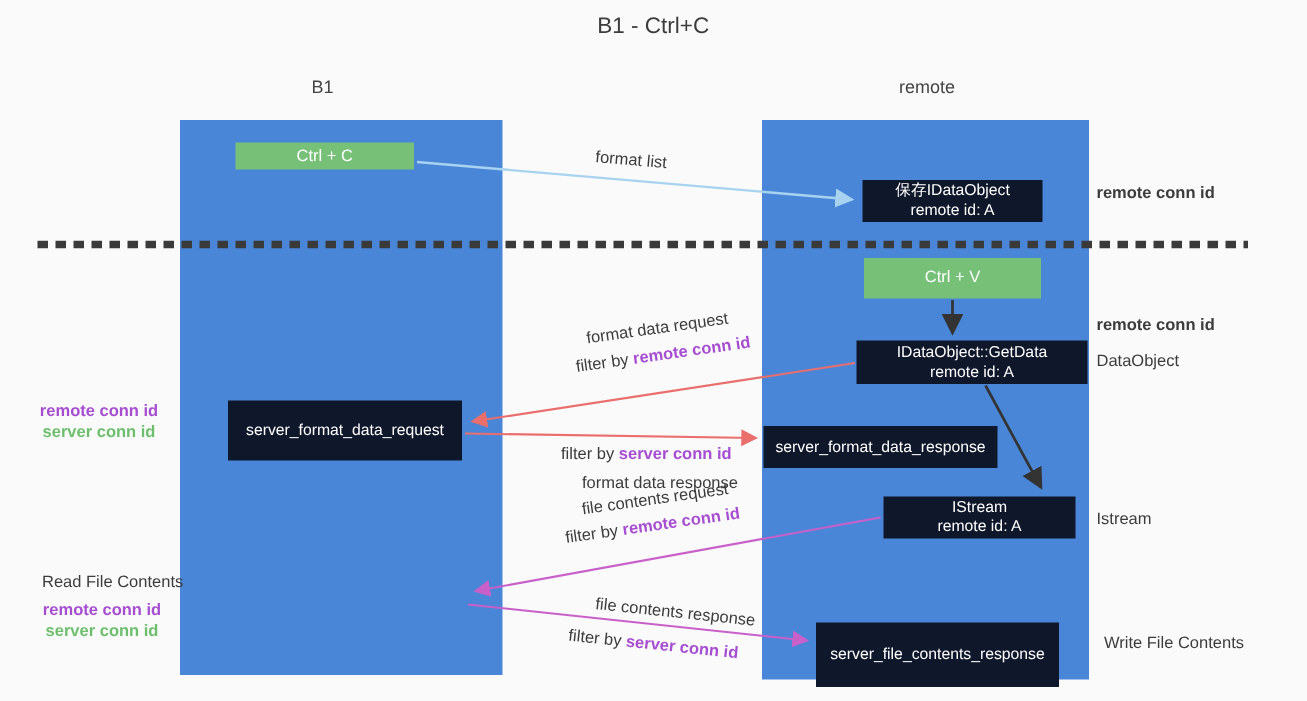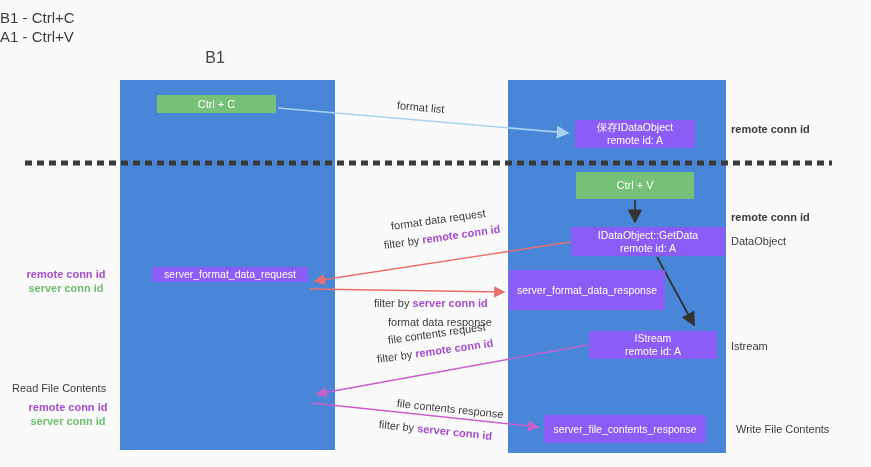"B1 - Ctrl+C" .title { text-align: none -> center }
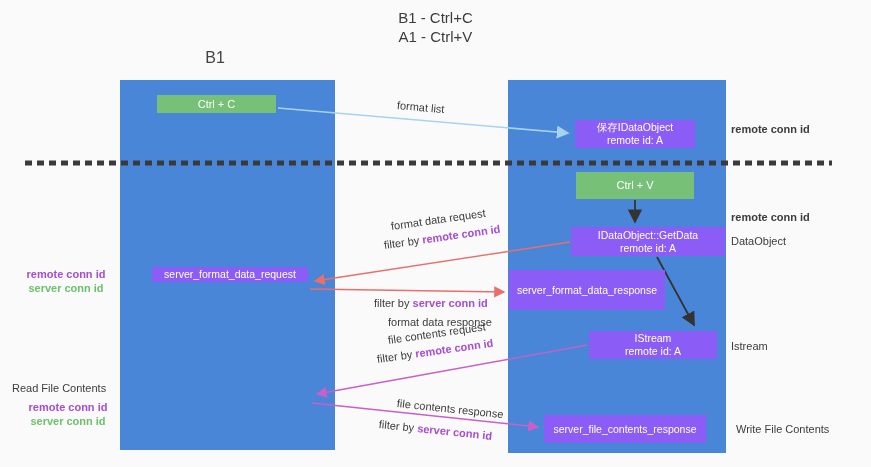"A1 - Ctrl+V" div { html: <div>A1 - Ctrl+V</div> -> none }
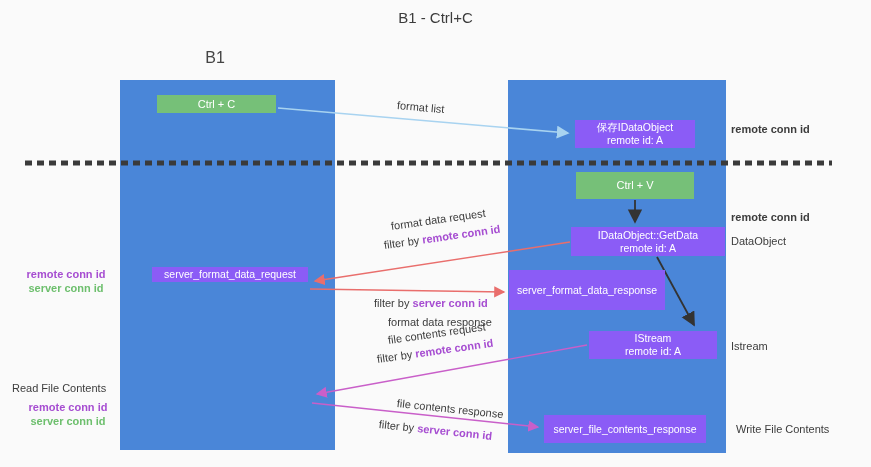"B1" .col-header { font-size: 16px -> 12px }
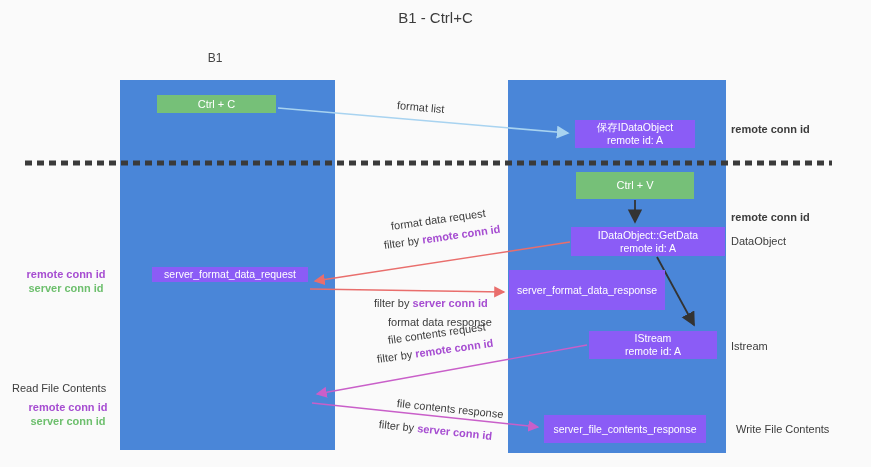"remote" div { html: none -> <div>remote</div> }
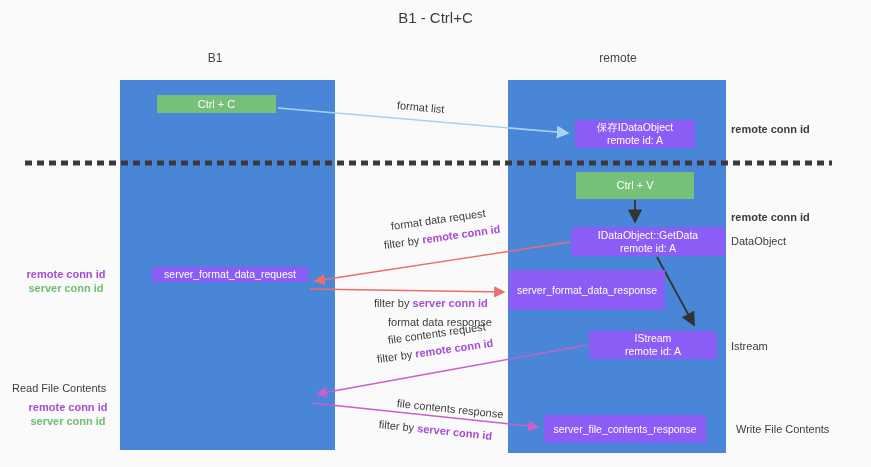"保存IDataObject" .box.orange { background: #8b5cf6 -> #0f172a }
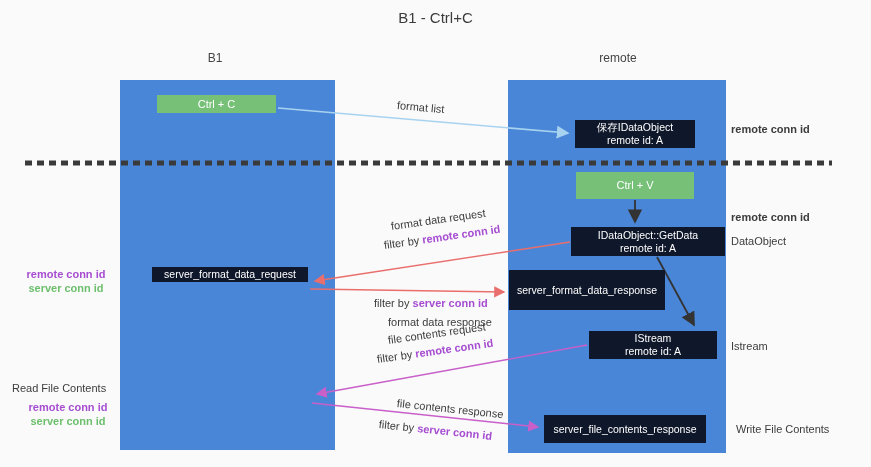"server_format_data_request" div.abs { height: 15px -> 40px }
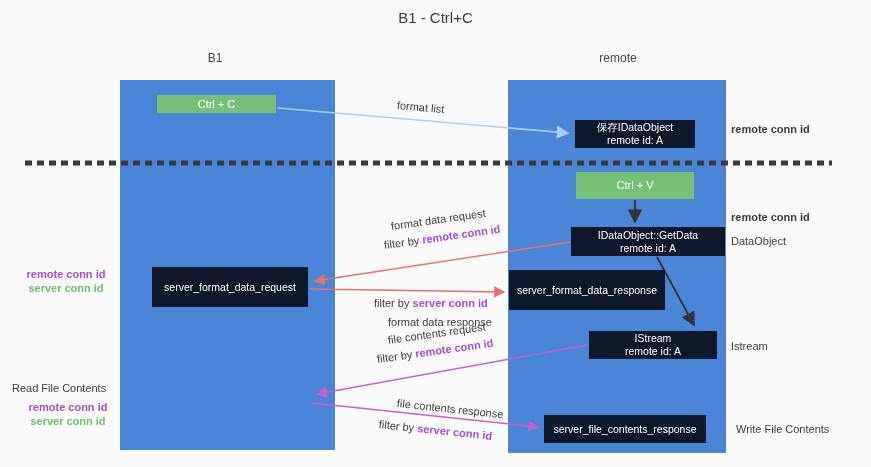"server_format_data_response" div.abs { height: 40px -> 28px; top: 270px -> 284px }
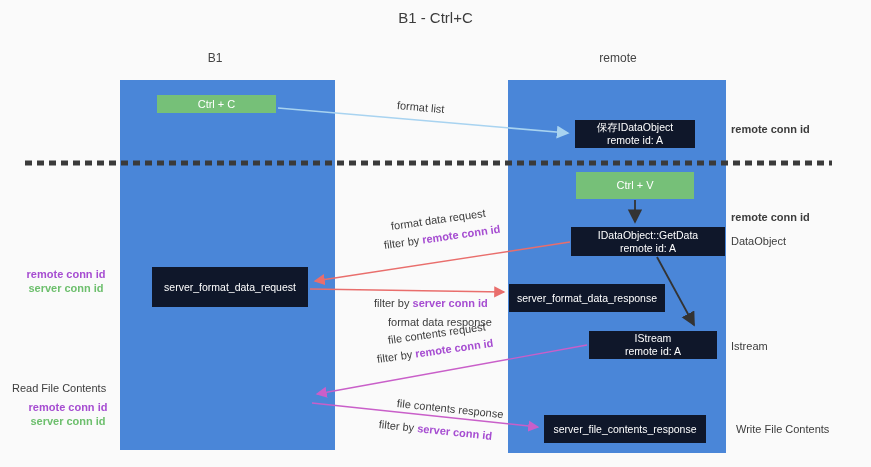"Read File Contents" div.abs { left: 12px -> 28px }
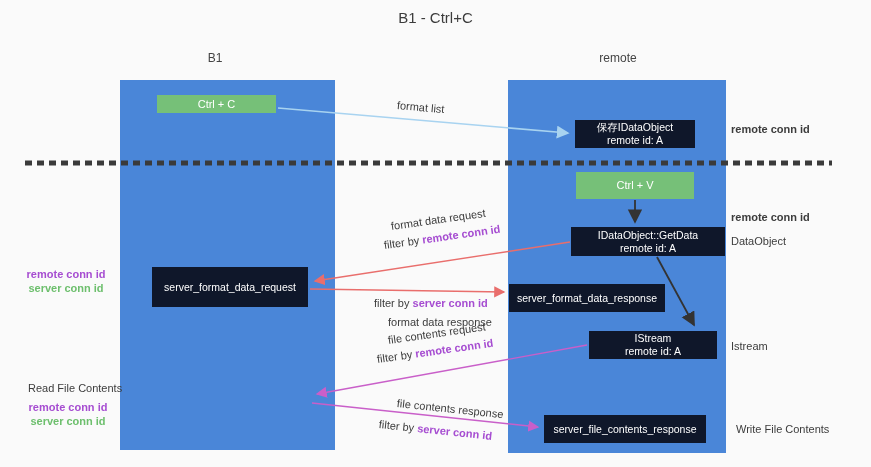"server_file_contents_response" div.abs { height: 28px -> 43px }
